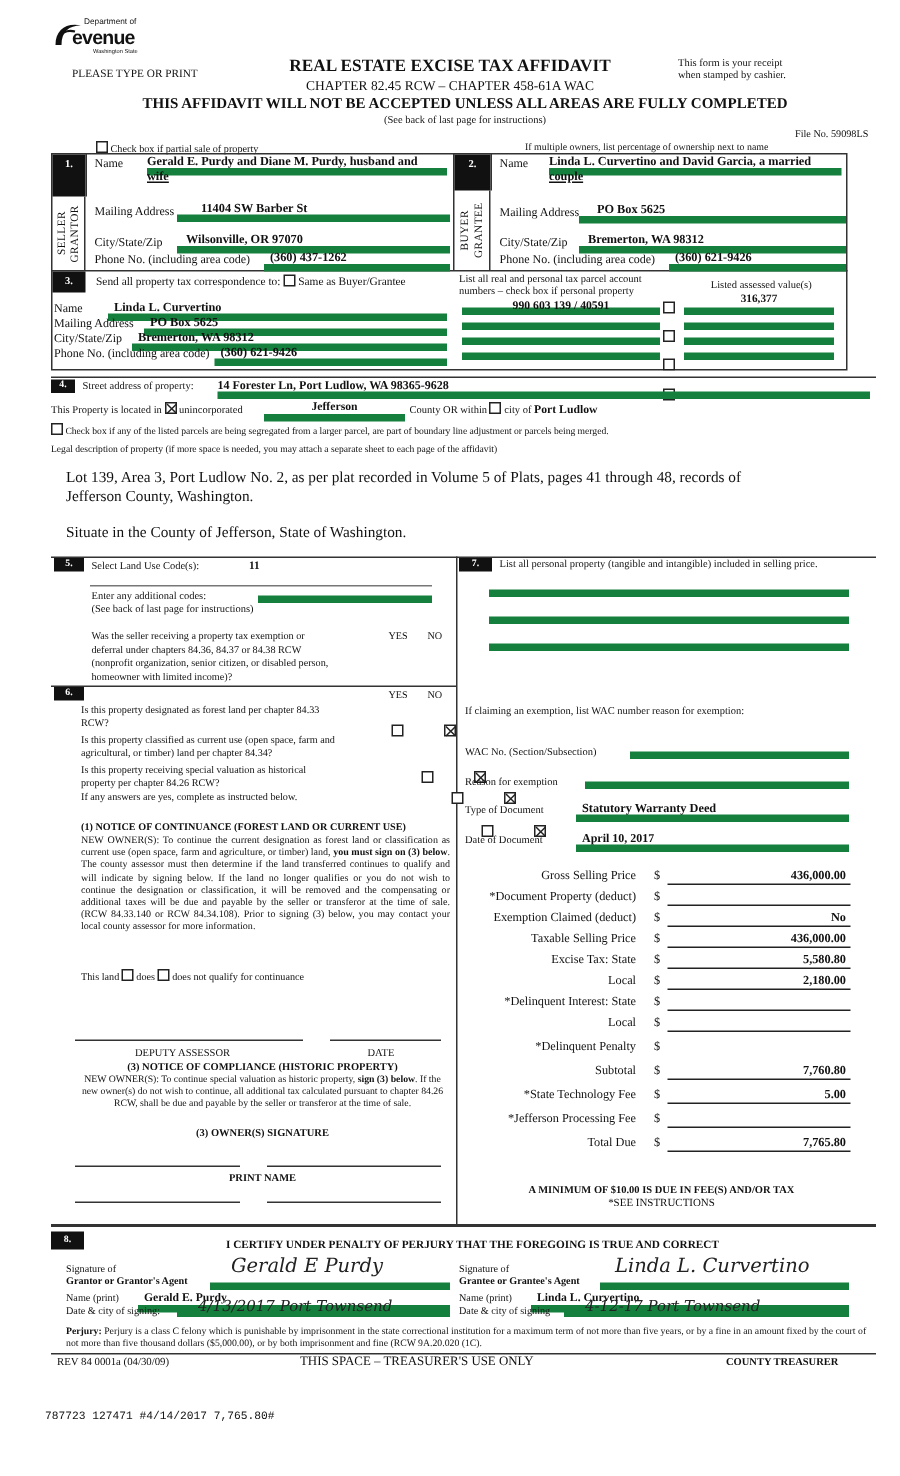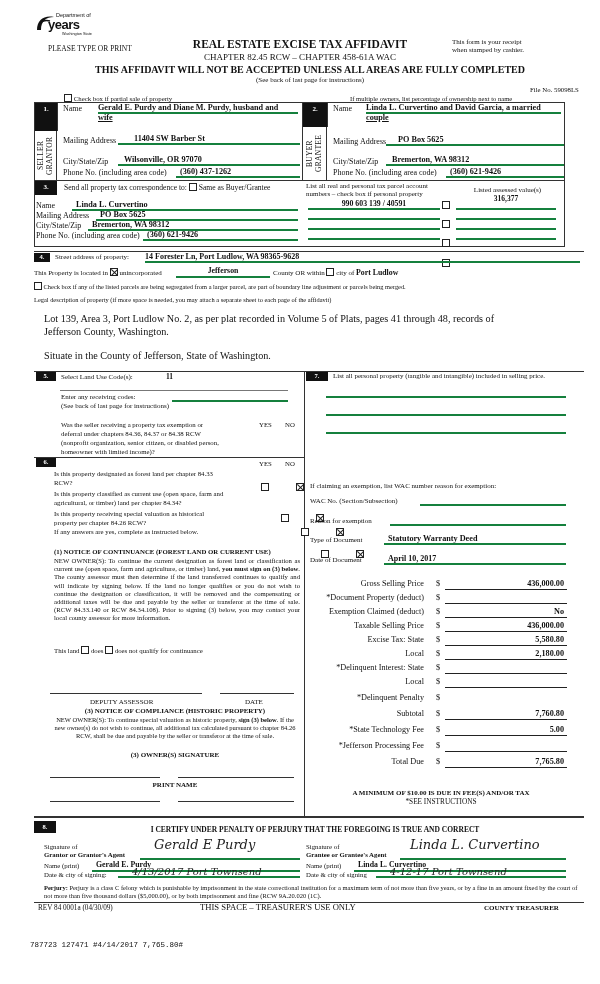"years" div.abs { text: years -> evenue }
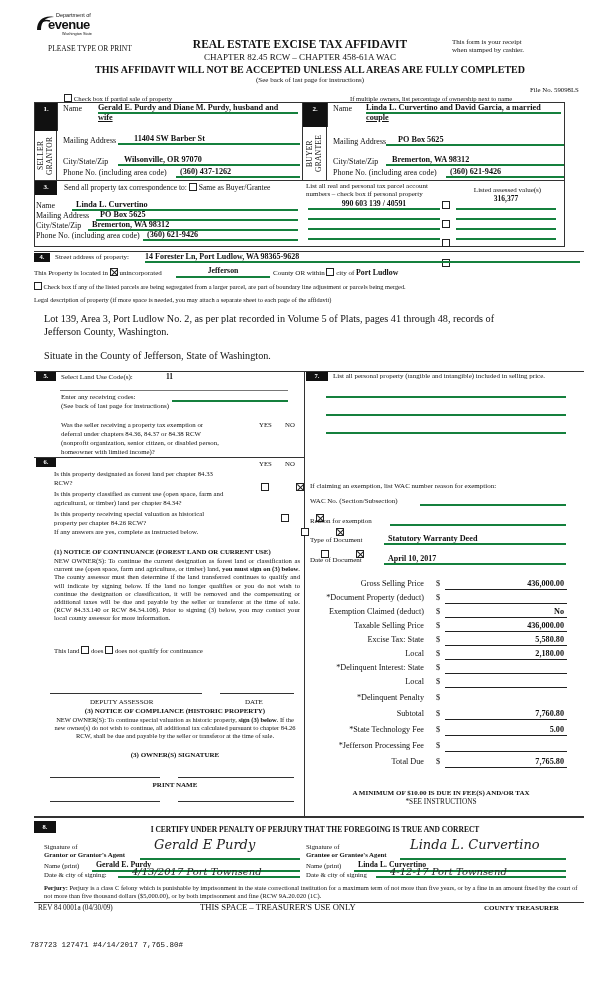"Gerald E. Purdy and Diane" .uline { border-bottom: 2px solid #15803d -> 5px solid #15803d }
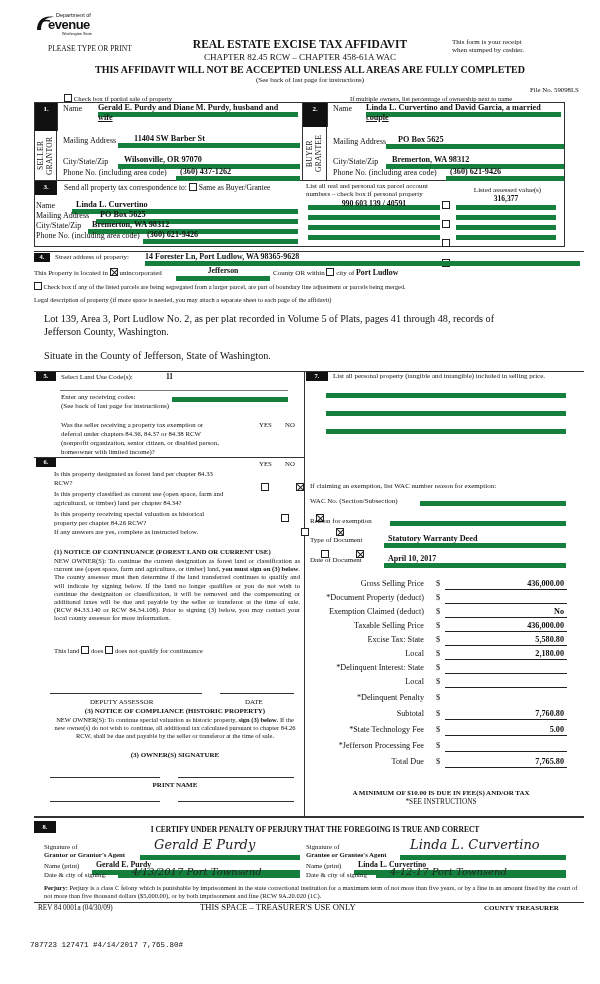"Enter any receiving codes:" div.abs { text: receiving -> additional }
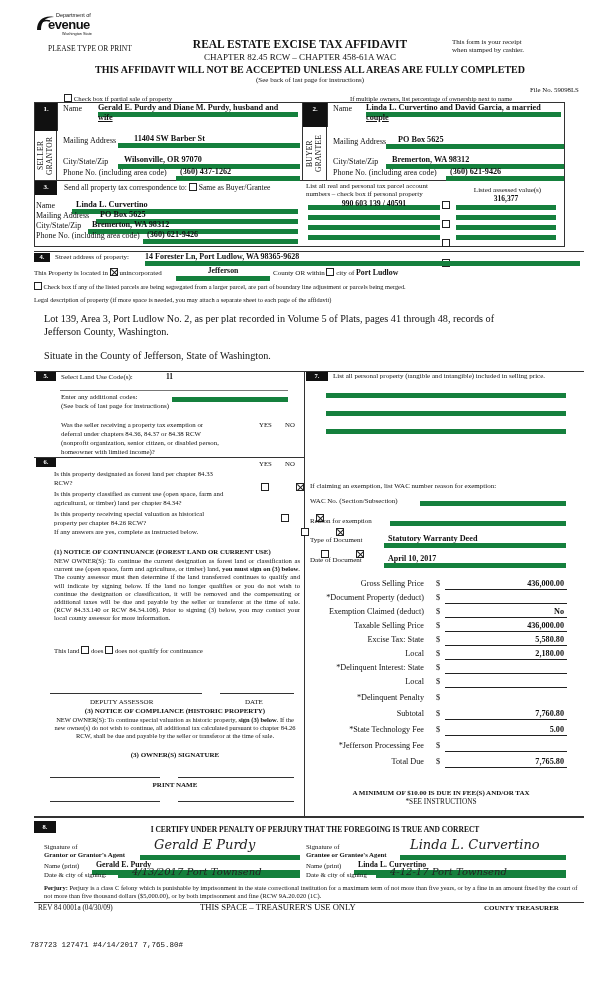"If claiming an exemption, list" div.abs { top: 482px -> 470px }
